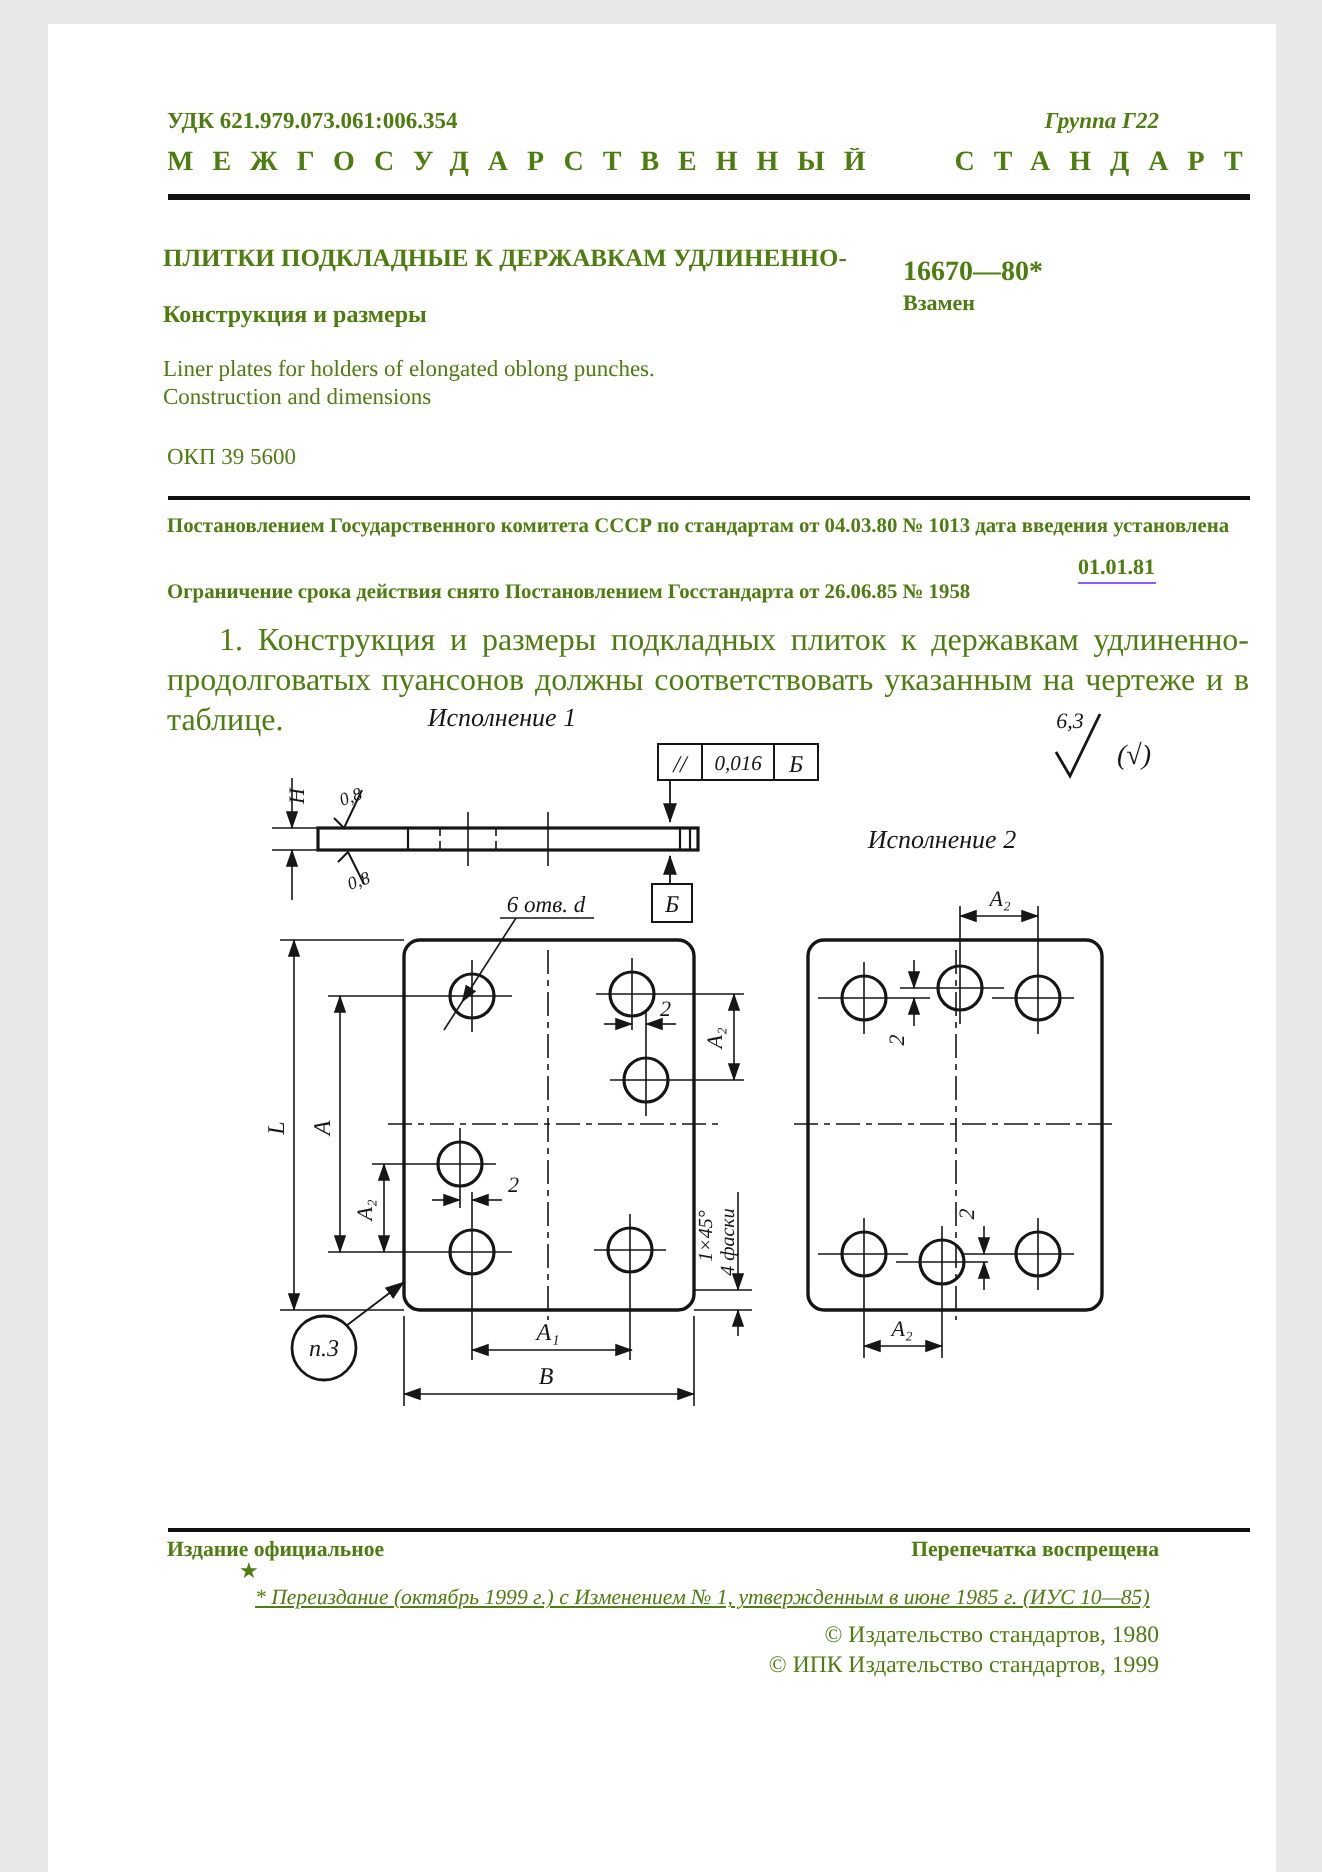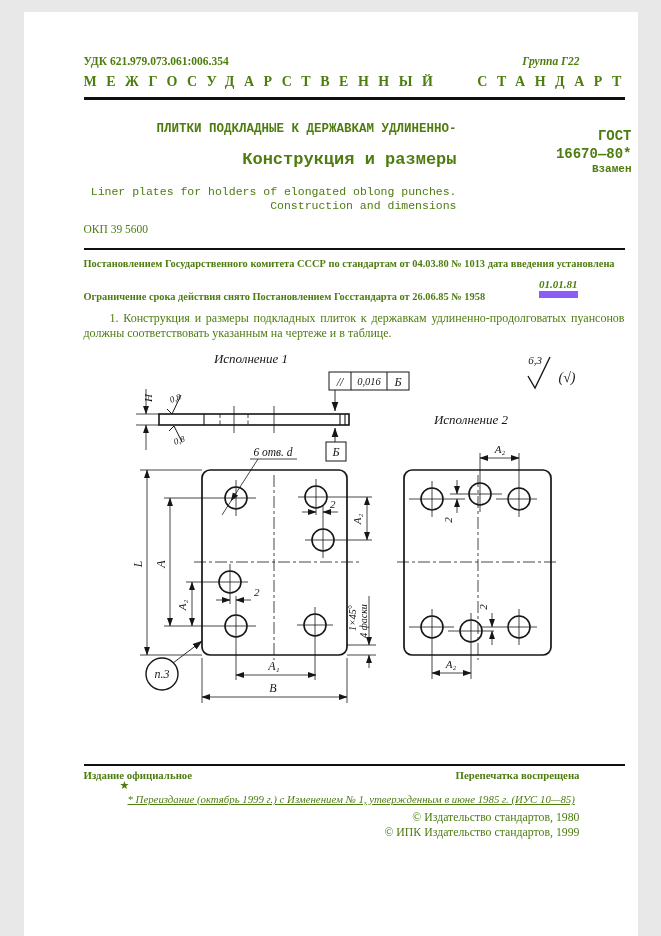"ПЛИТКИ ПОДКЛАДНЫЕ К ДЕРЖАВКАМ УДЛИНЕННО-" .center { font-family: Liberation Mono, monospace -> none; text-align: right -> left }
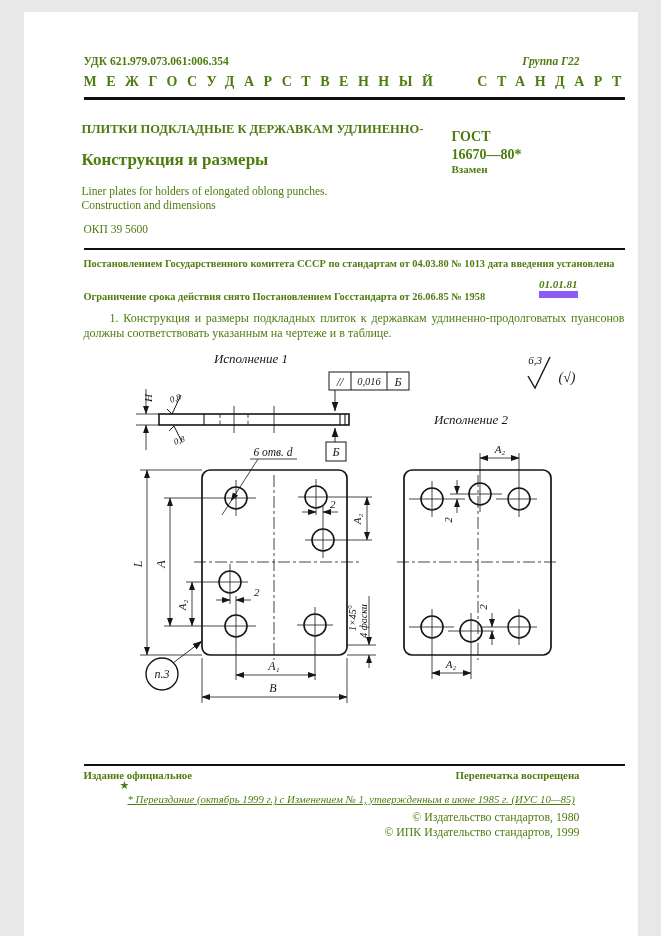"ГОСТ" div.gost1 { html: <div>ГОСТ</div> -> none }
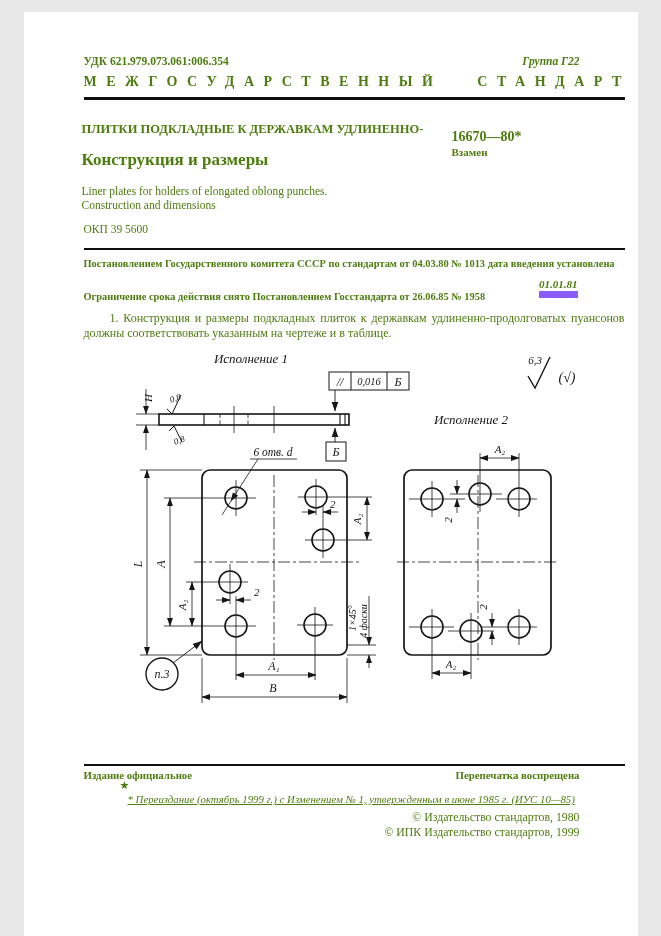"Конструкция и размеры" .subtitle { font-size: 17px -> 12px }
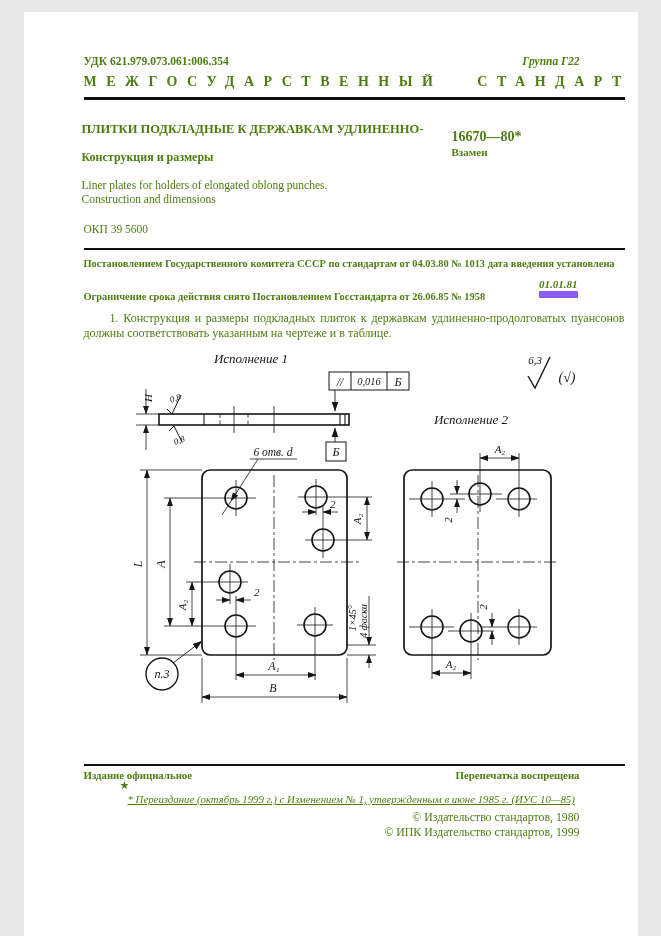"01.01.81" .date { border-bottom: 7px solid #8b5cf6 -> 1px solid #8b5cf6; font-style: italic -> none }
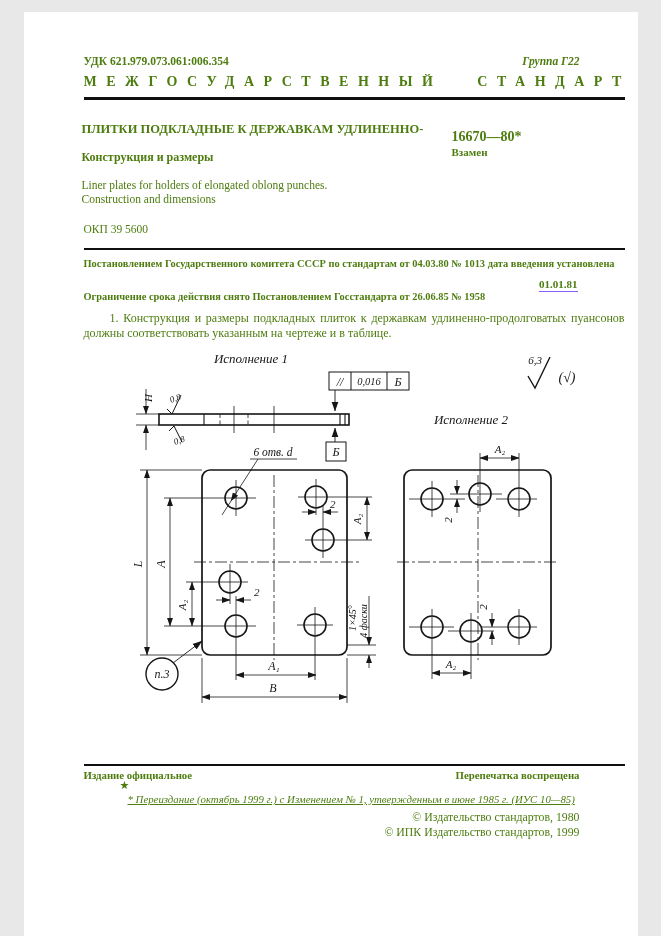"1. Конструкция и размеры подкладных" .para { font-size: 12px -> 16px }
